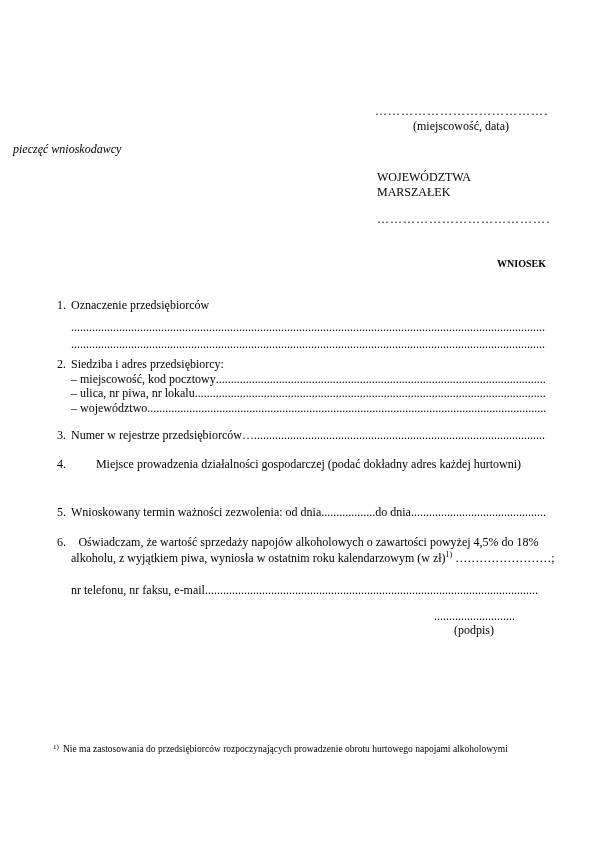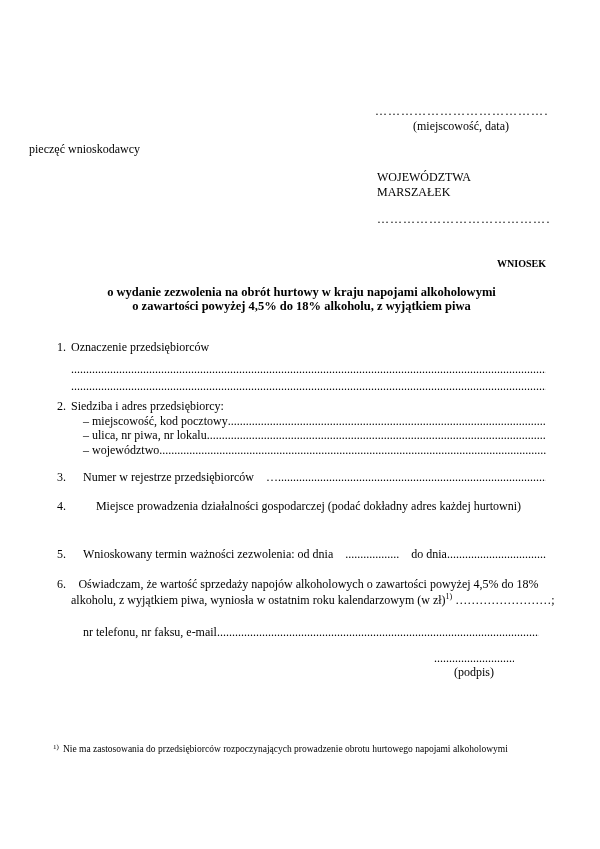"pieczęć wnioskodawcy" .stamp { font-style: none -> italic; left: 29px -> 13px }
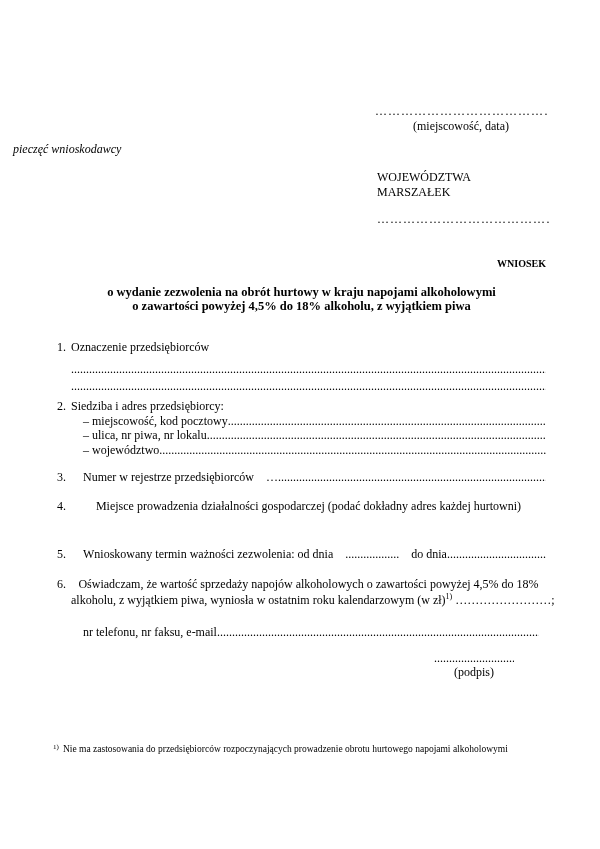"o wydanie zezwolenia na obrót" div.subtitle { html: <div> <div>o wydanie zezwolenia na obrót hurtowy w kraju napojami alkoholowymi</div> <div>o zawartości powyżej 4,5% do 18% alkoholu, z wyjątkiem piwa</div> </div> -> none }
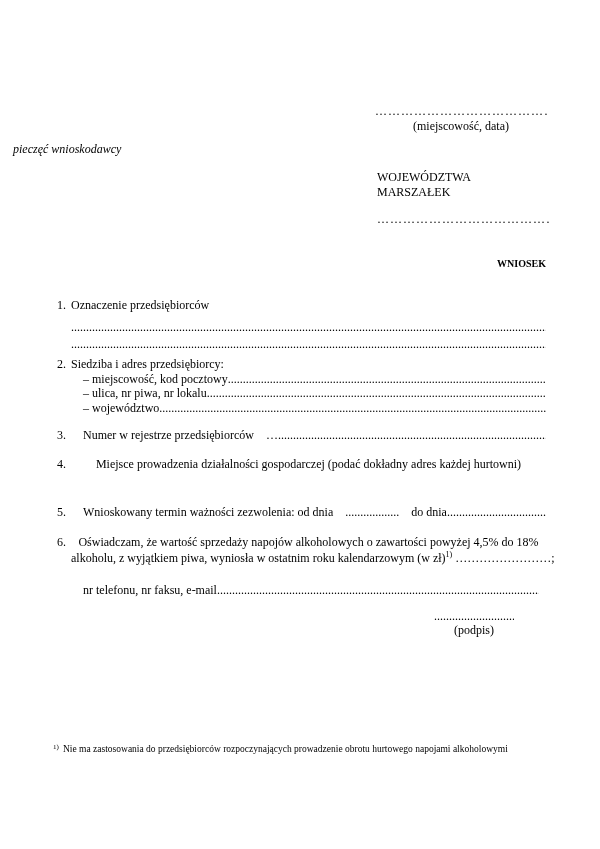"– miejscowość, kod pocztowy" .row .lbl { margin-left: 12px -> none }
